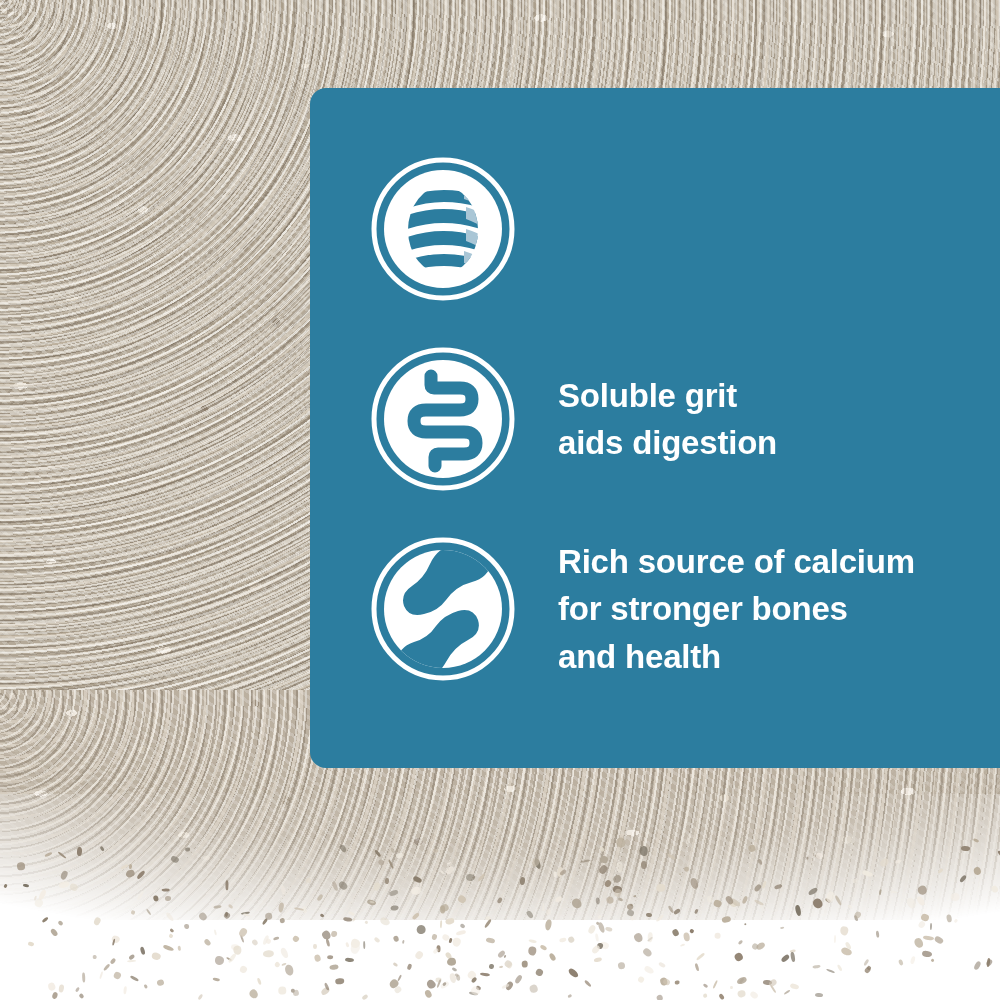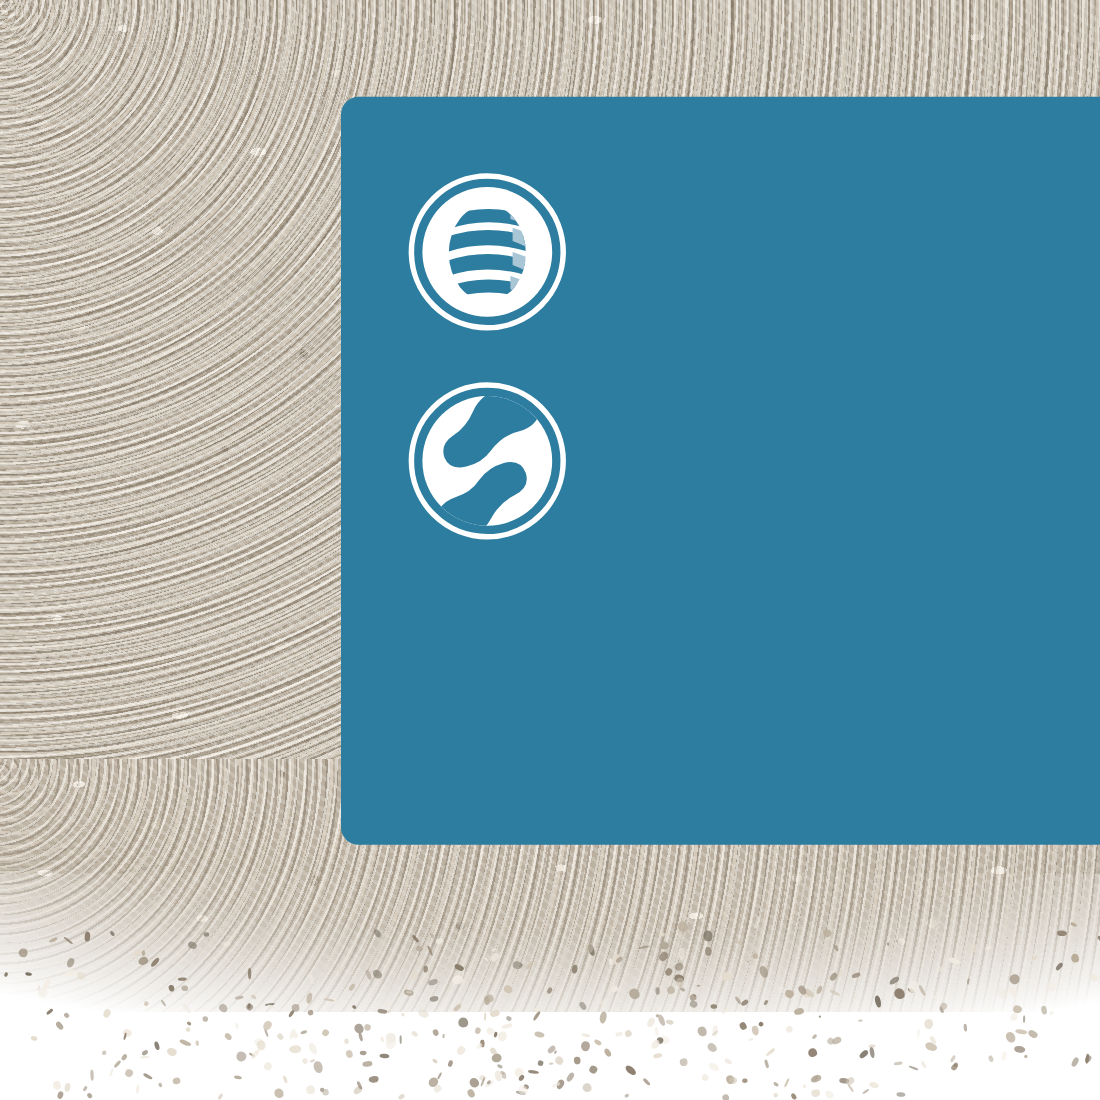"Soluble grit" div.benefit-row { html: none -> <div> <div> <svg> <circle></circle> <circle></circle> <path></path> </svg> </div> <div>Soluble grit aids digestion</div> </div> }
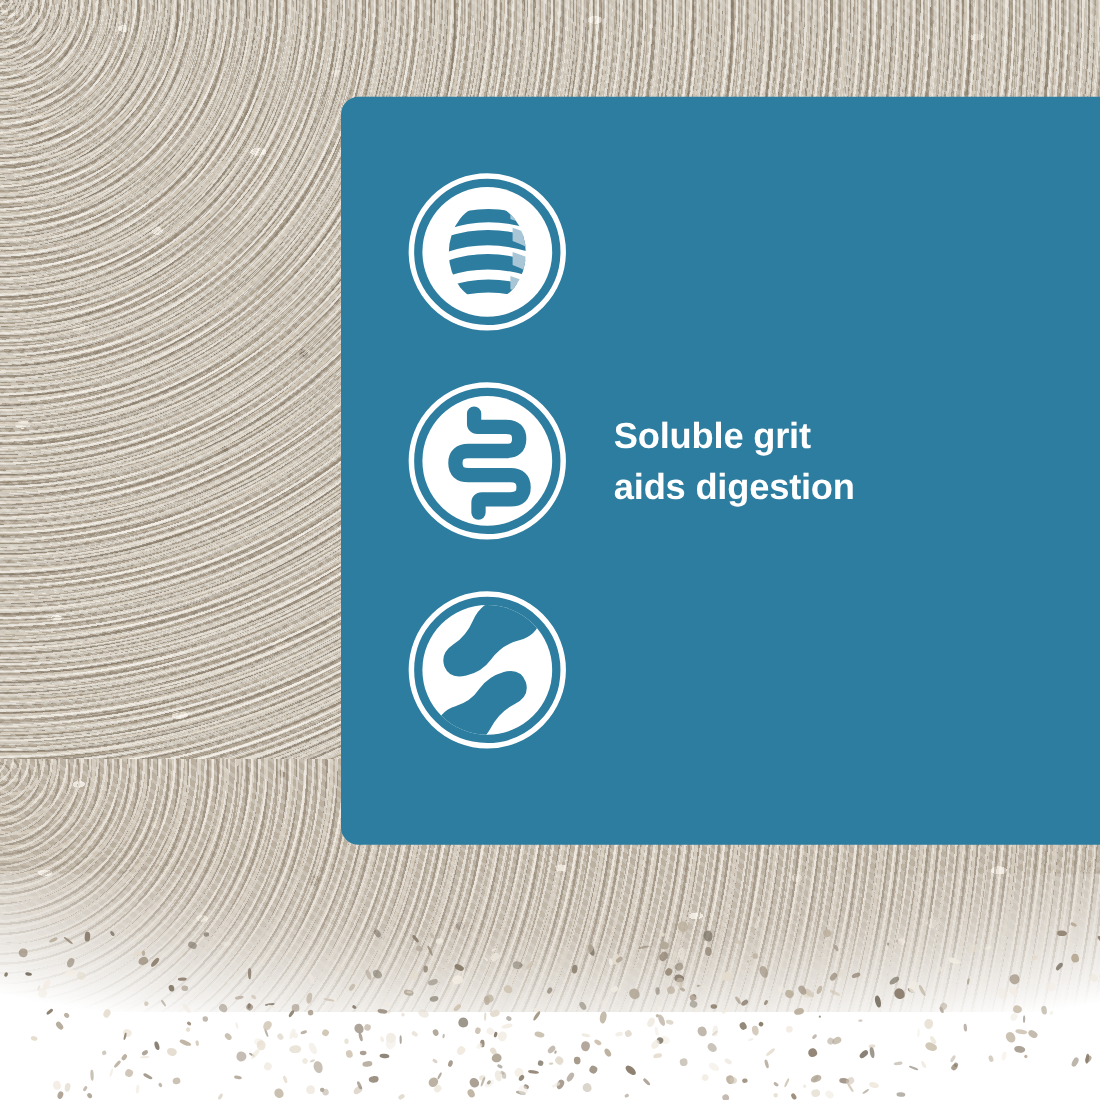"Rich source of calcium" div.benefit-text { html: none -> <div>Rich source of calcium for stronger bones and health</div> }
